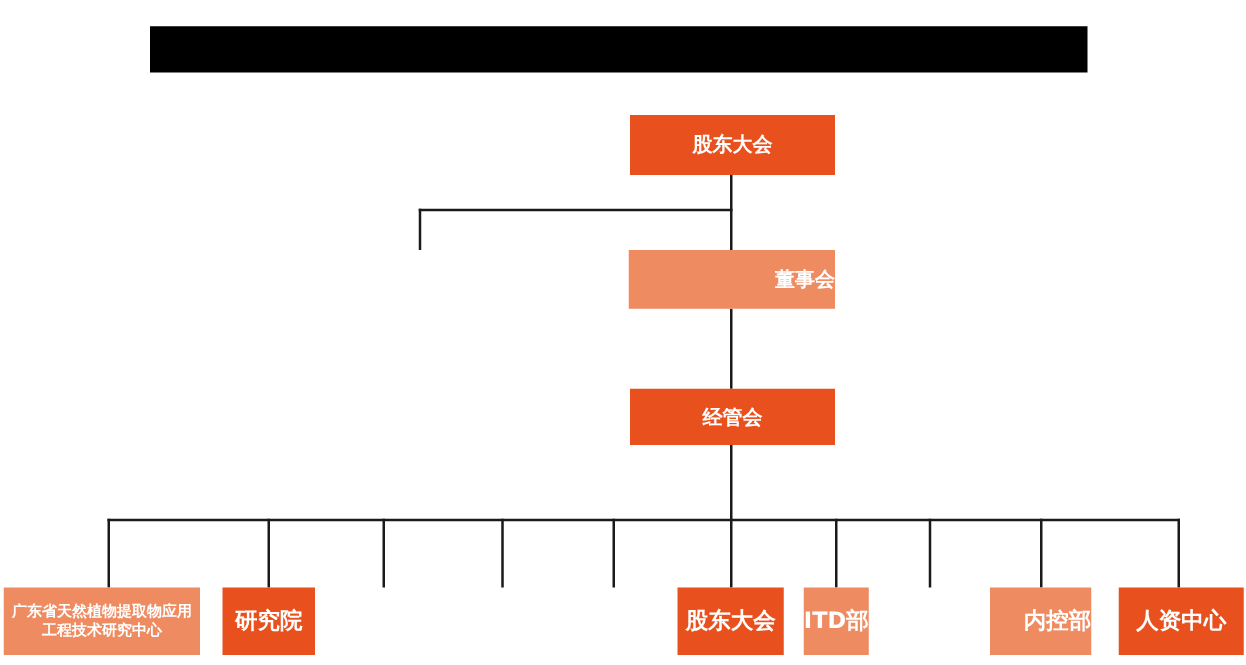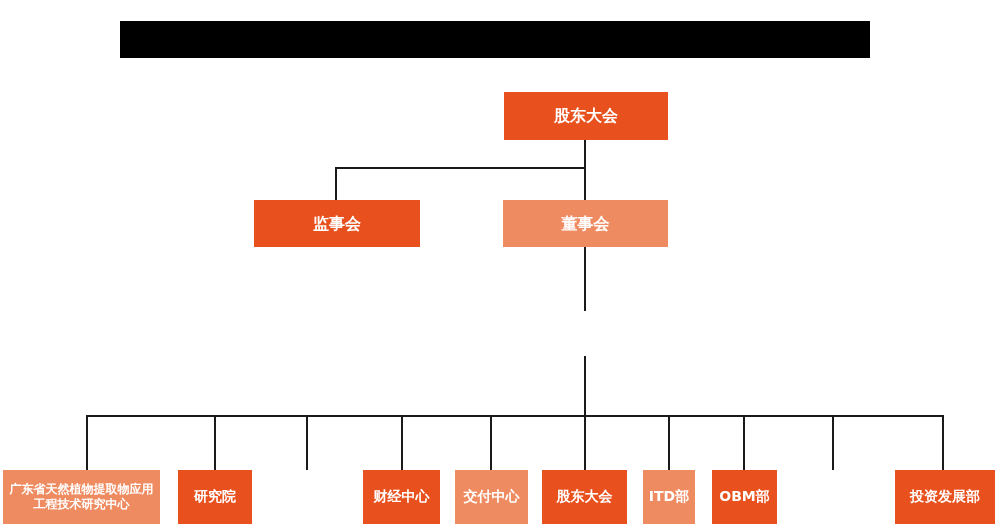"监事会" div.node { html: <div> <span>监事会</span> </div> -> none }
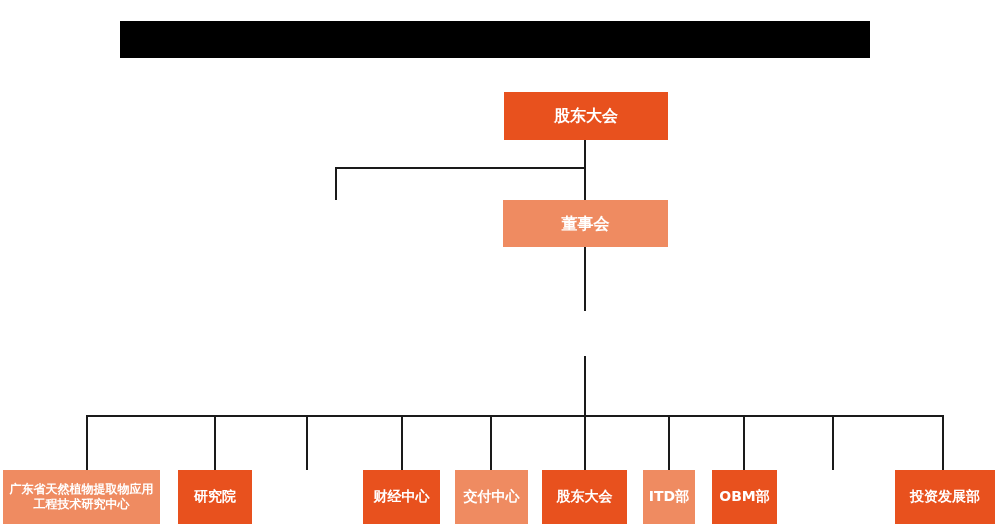"董事会" .node.secondary { justify-content: none -> flex-end }
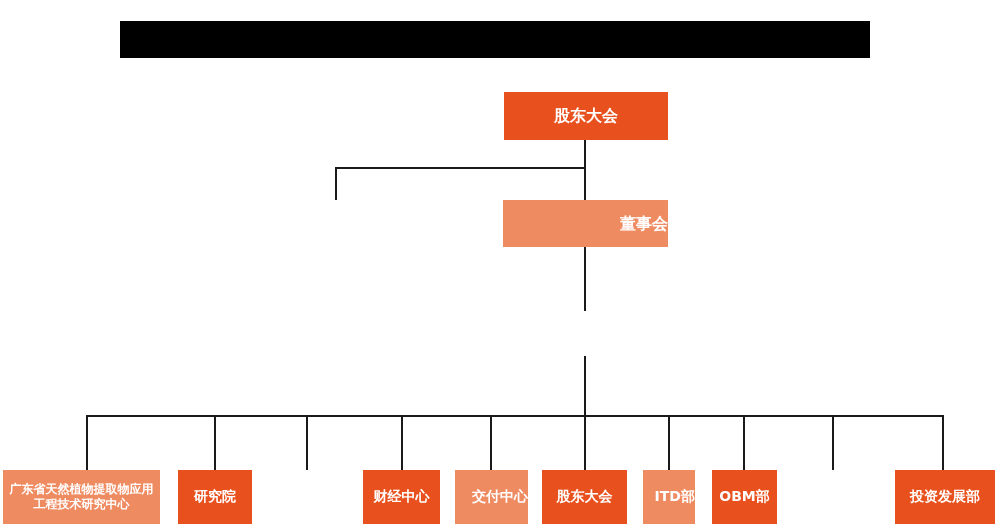"经管会" div.node { html: none -> <div> <span>经管会</span> </div> }
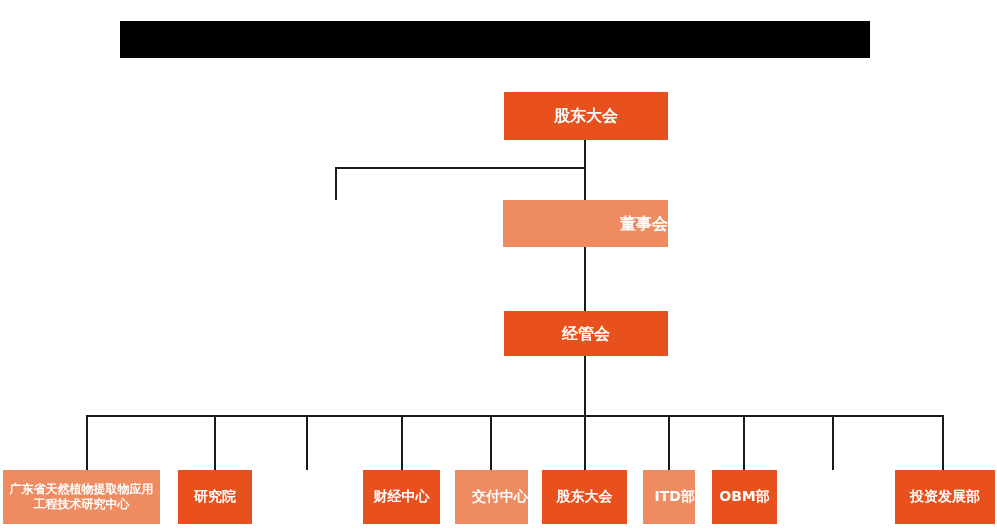"研究院" .node.dept { font-size: 14px -> 18px }
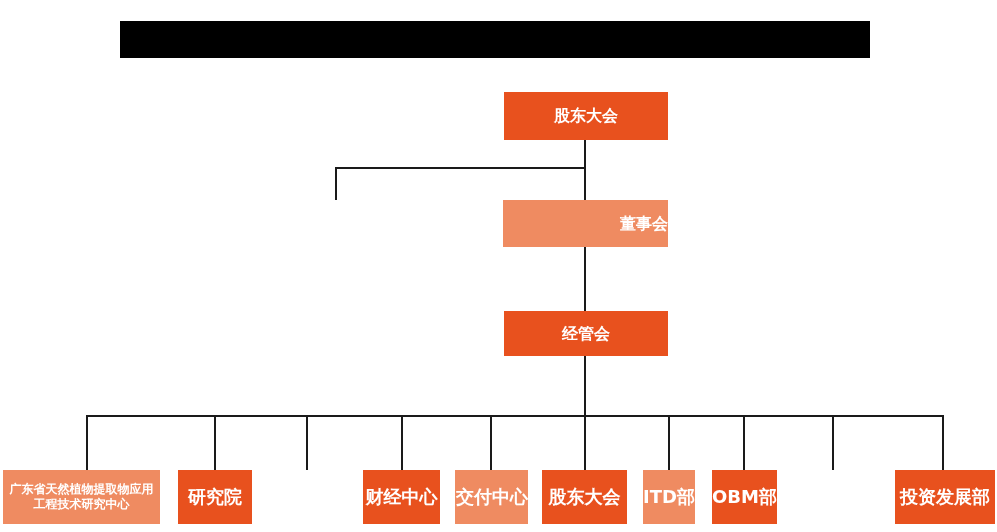"财经中心" div.node { html: <div> <span>财经中心</span> </div> -> none }
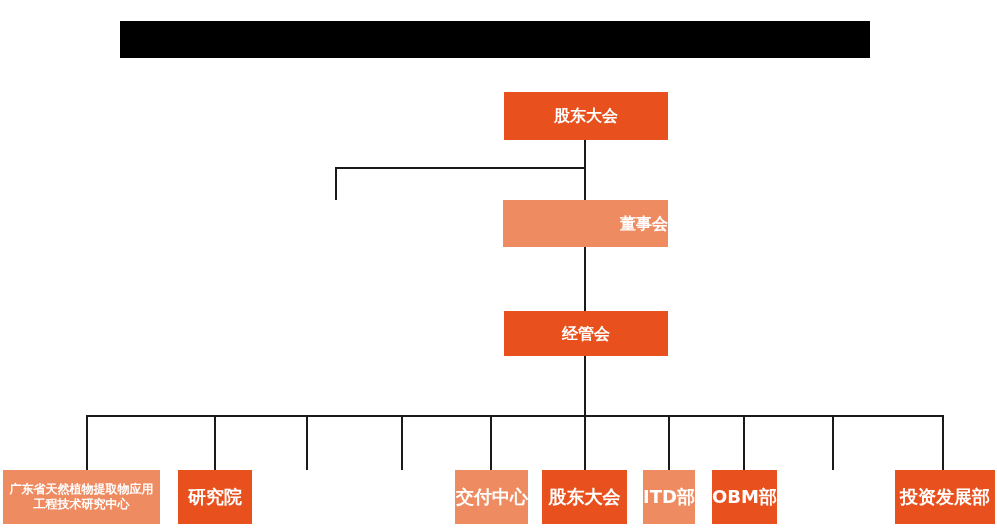"交付中心" div.node { html: <div> <span>交付中心</span> </div> -> none }
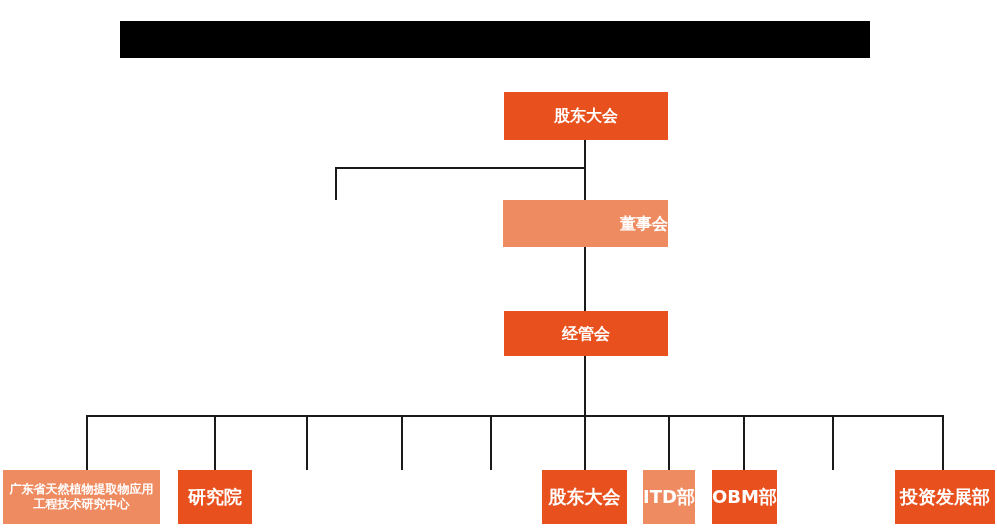"OBM部" div.node { html: <div> <span>OBM部</span> </div> -> none }
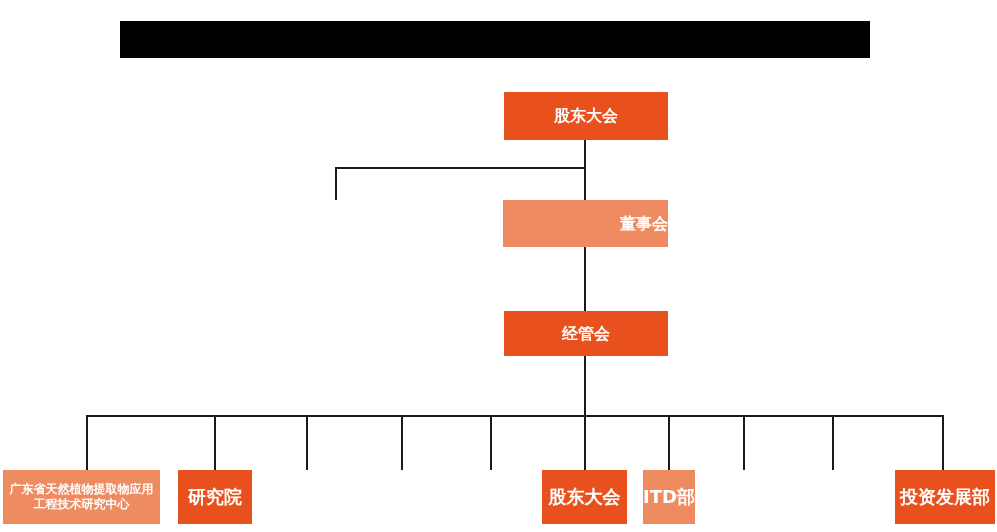"内控部" div.node { html: none -> <div> <span>内控部</span> </div> }
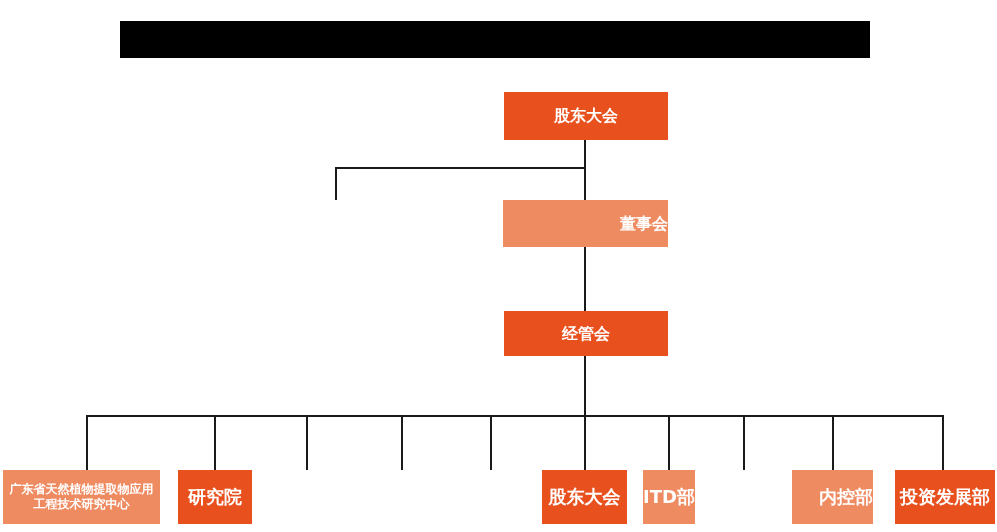"投资发展部" span { text: 投资发展部 -> 人资中心 }
